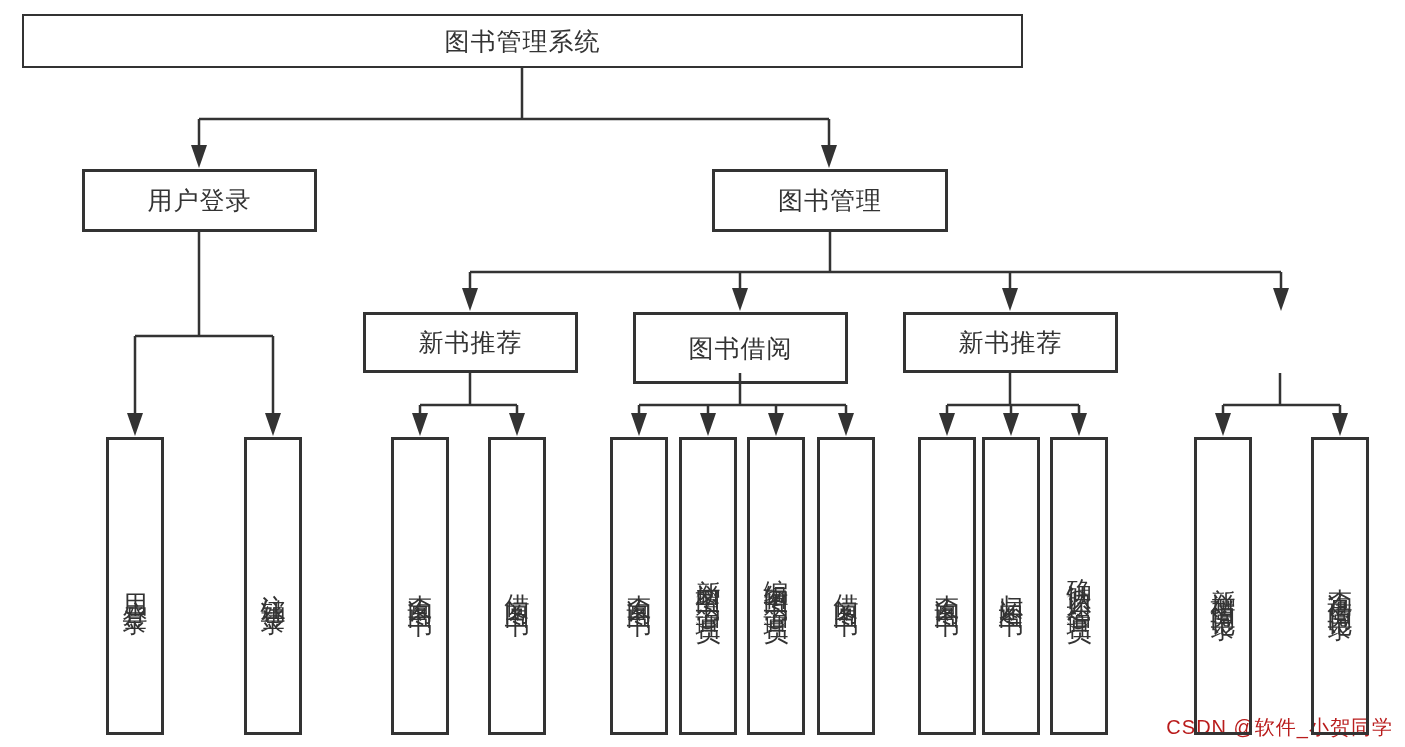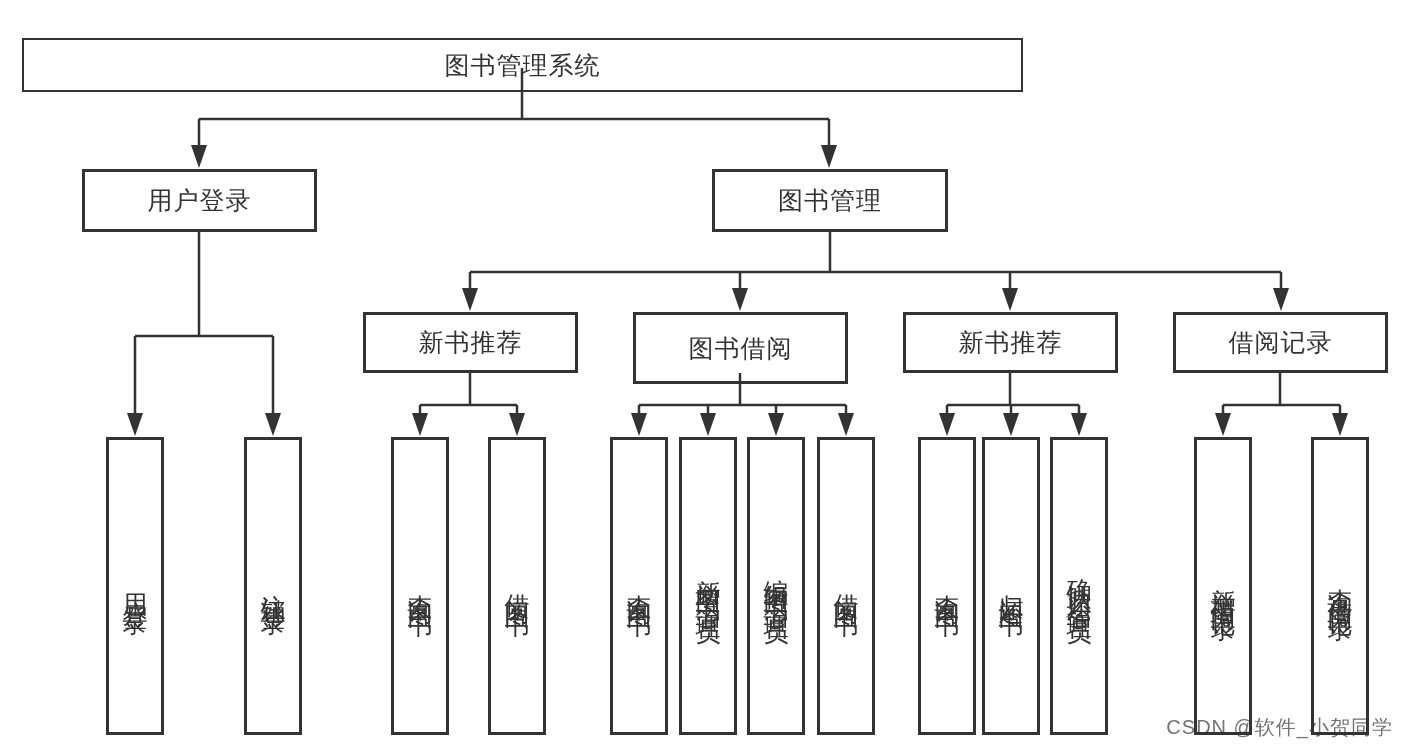"图书管理系统" .hbox.root { margin-top: 24px -> none }
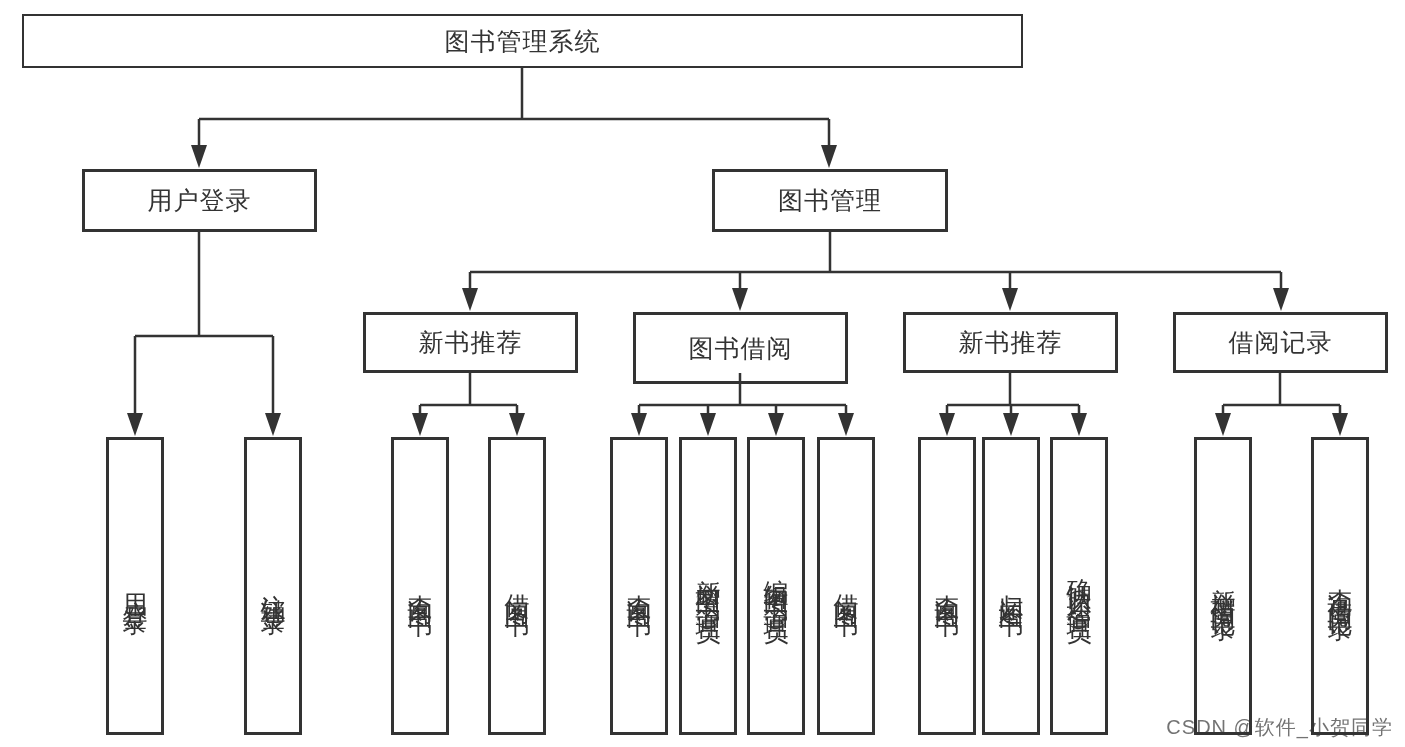"借阅记录" div.hbox { html: <div> <span>借阅记录</span> </div> -> none }
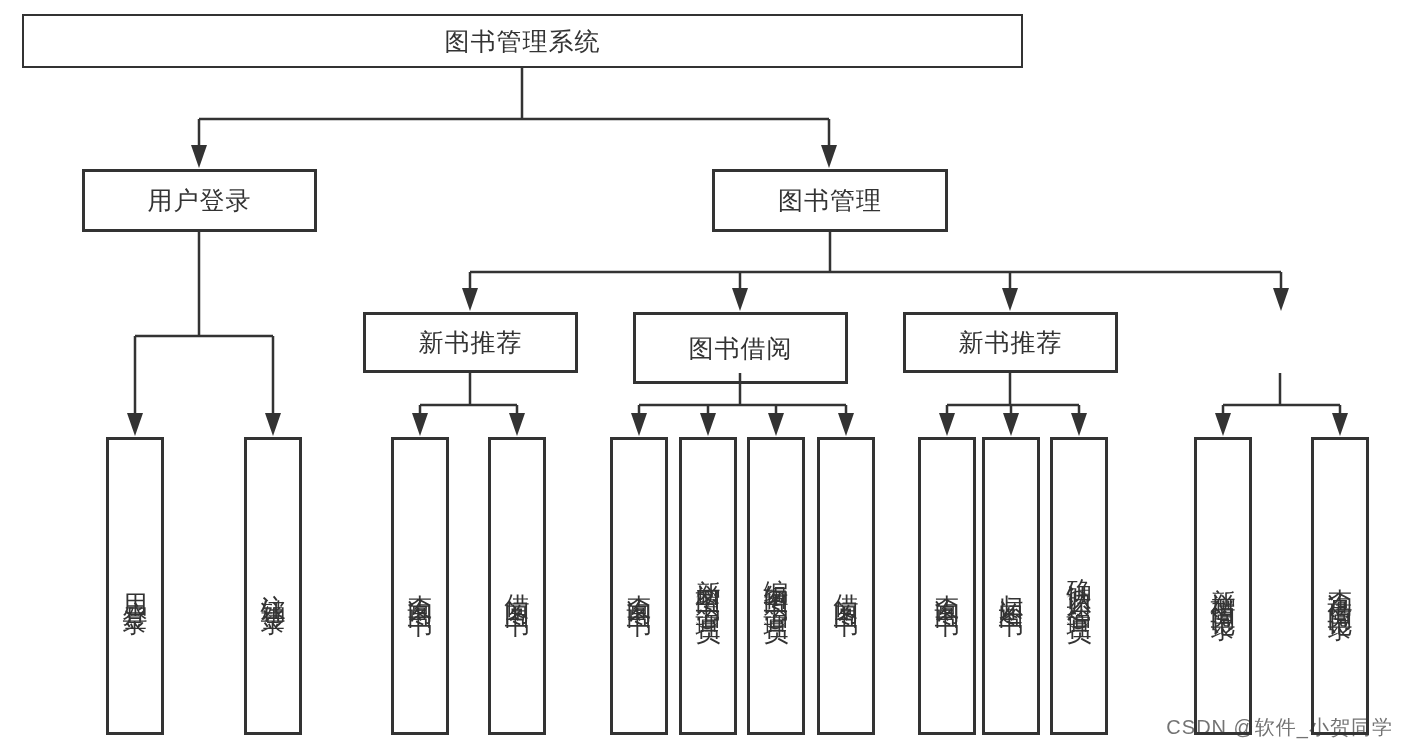"CSDN @软件_小贺同学" #watermark { color: #737373 -> #b91c1c }
